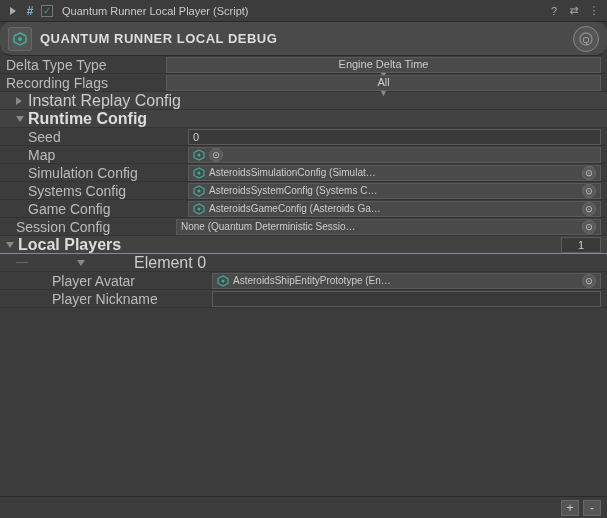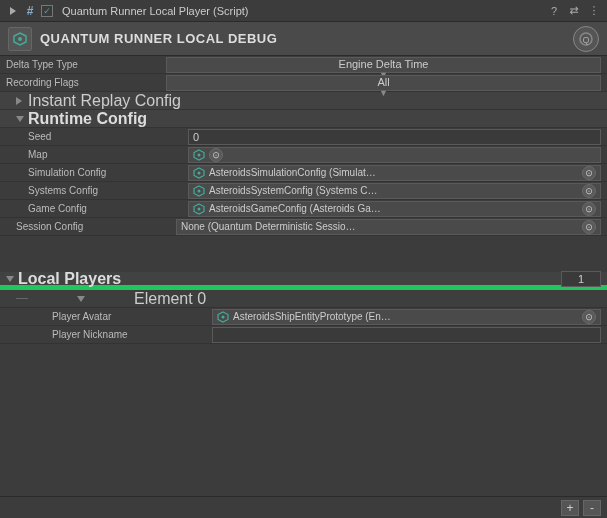"QUANTUM RUNNER LOCAL DEBUG" .header { border-radius: none -> 11px }
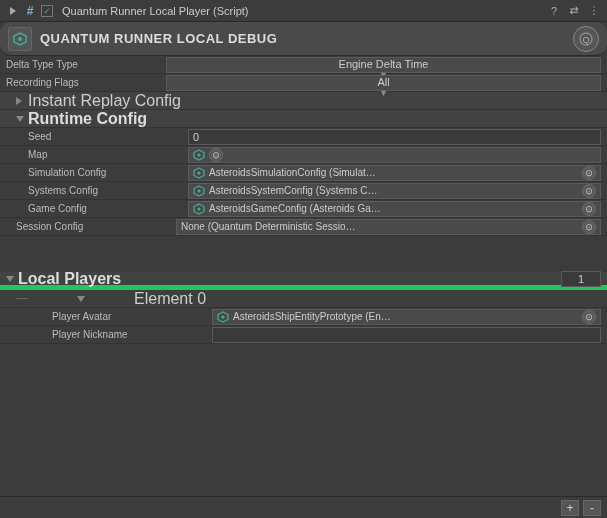"Delta Type Type" .prop-label { font-size: 10px -> 14px }
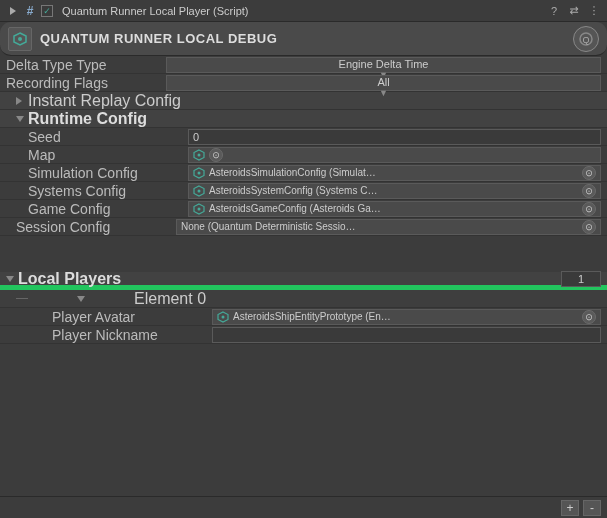"Local Players" .lp-header { border-bottom: 5px solid #22c55e -> 1px solid #22c55e; margin-top: 36px -> none }
